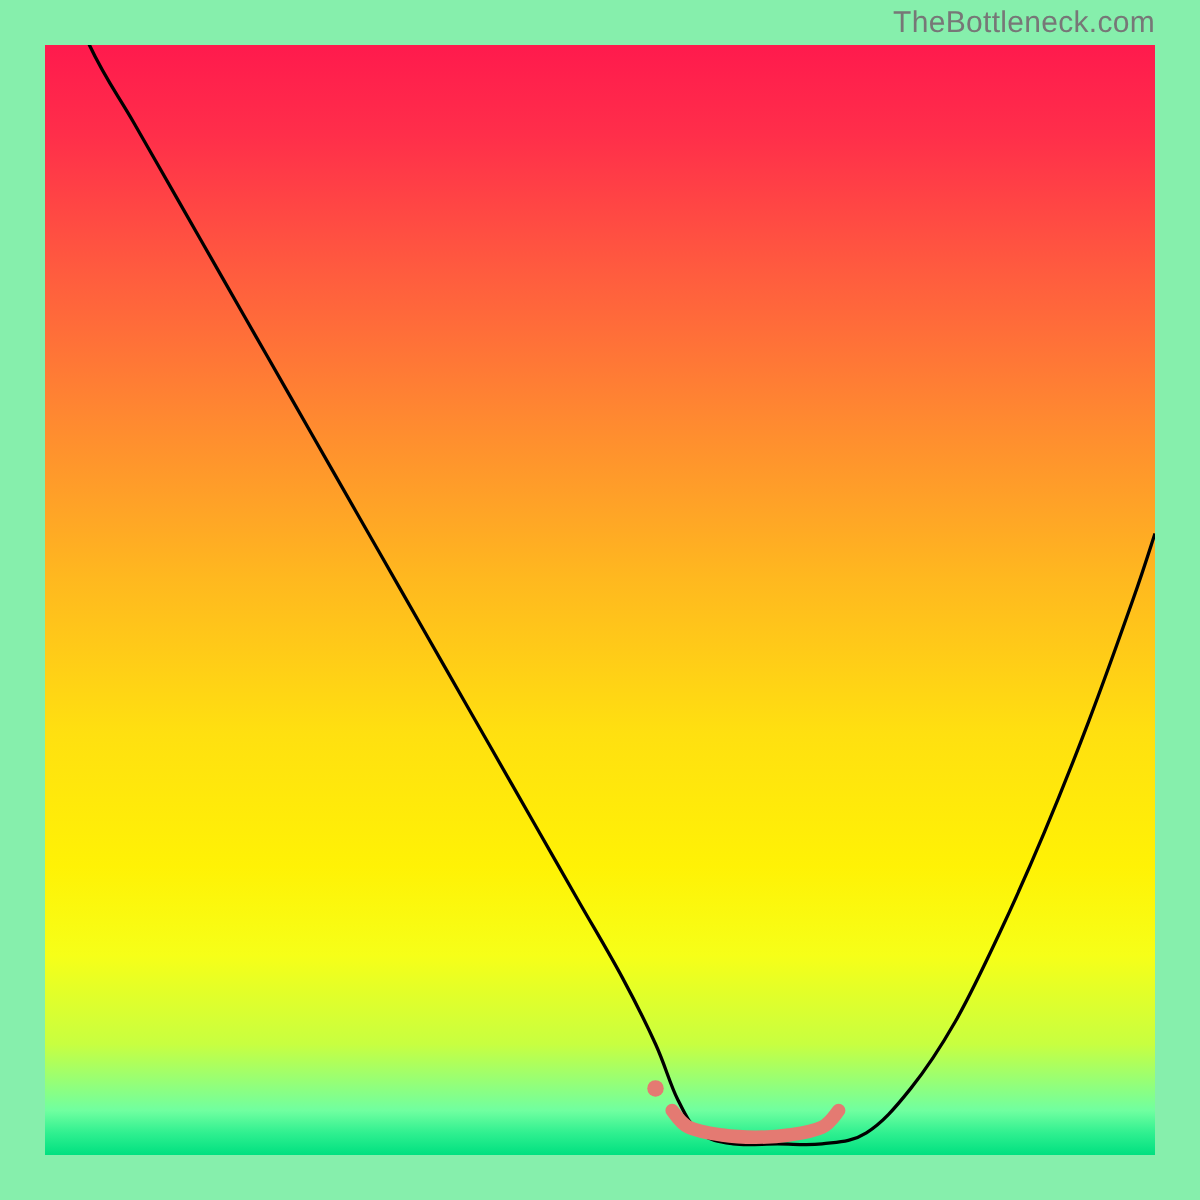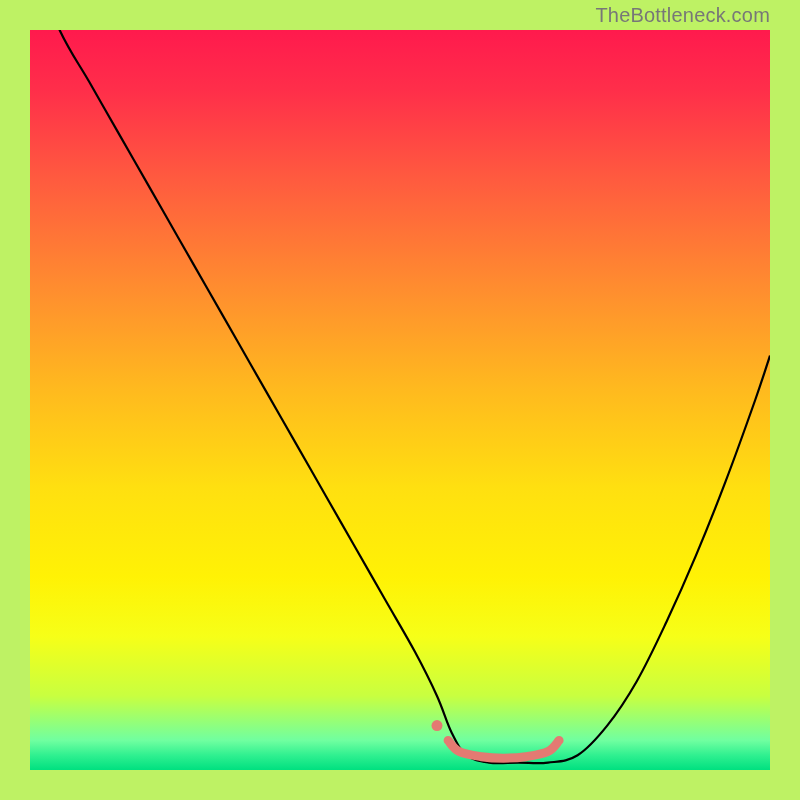"TheBottleneck.com" .frame { background: #bef264 -> #86efac }
